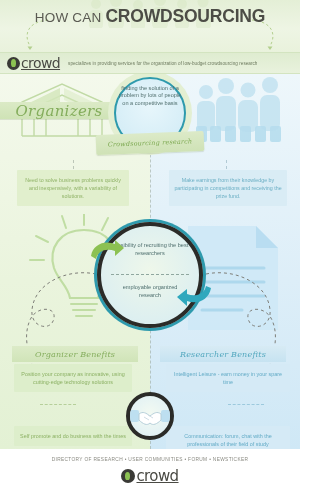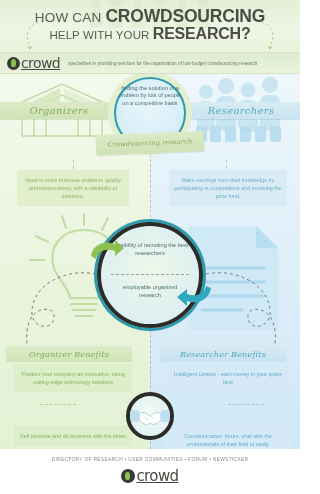"HELP WITH YOUR RESEARCH?" div.title-line2 { html: <div><span>HELP WITH YOUR </span><span>RESEARCH?</span></div> -> none }
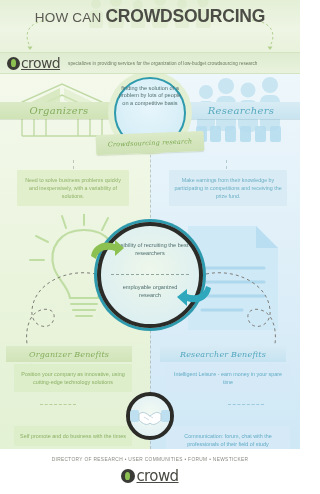"Organizers" .ribbon-label { font-size: 10px -> 15px }
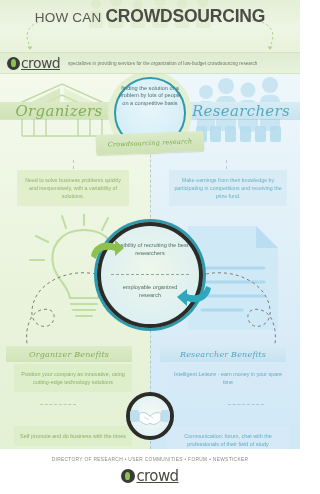"Researchers" div.ribbon { html: <div> <span>Researchers</span> </div> -> none }
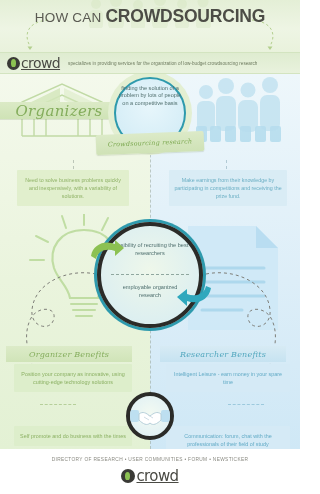"Organizer Benefits" .ben-head-left { left: 6px -> 12px }
